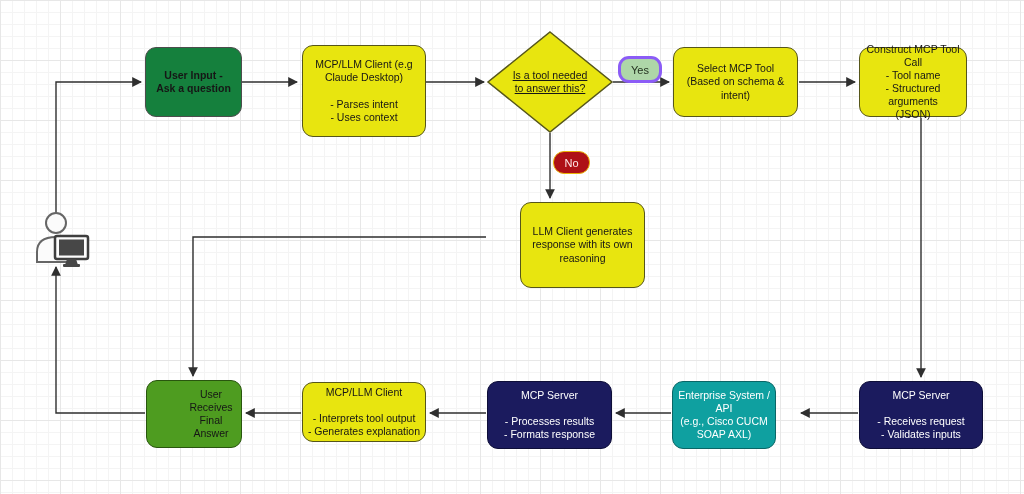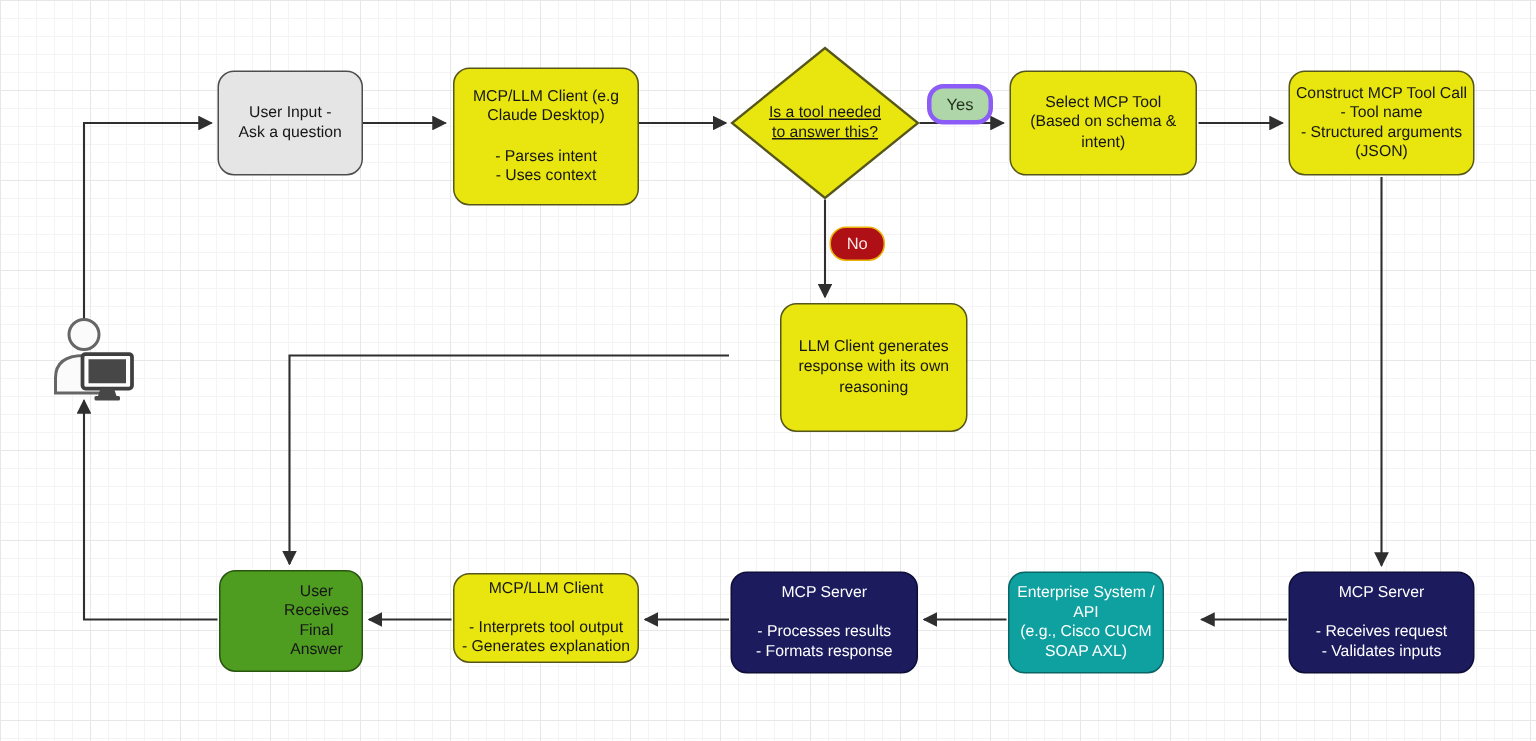"Construct MCP Tool Call" #n-construct-call { width: 124px -> 108px }
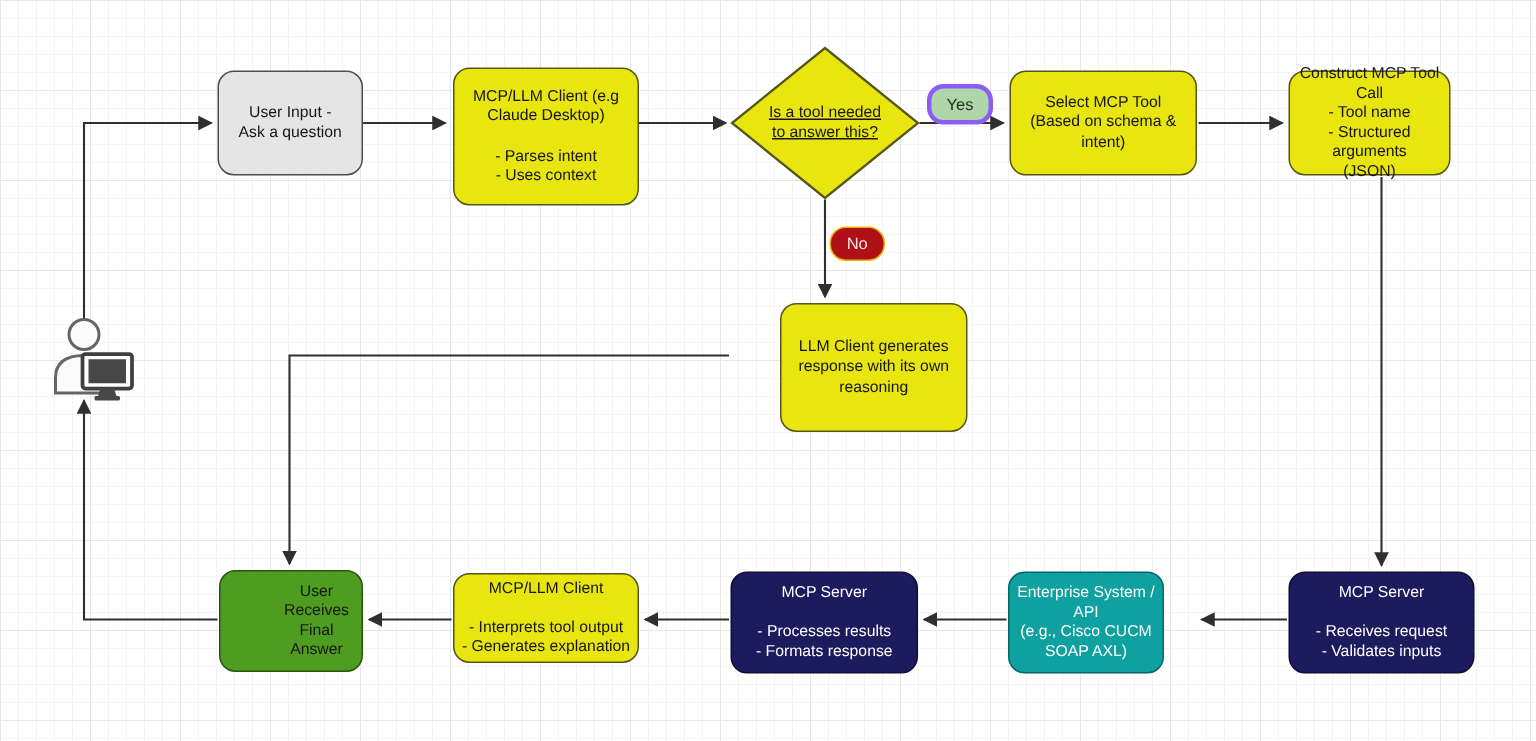"User Input -" .gray { background: #e5e5e5 -> #15803d; font-weight: none -> bold }
